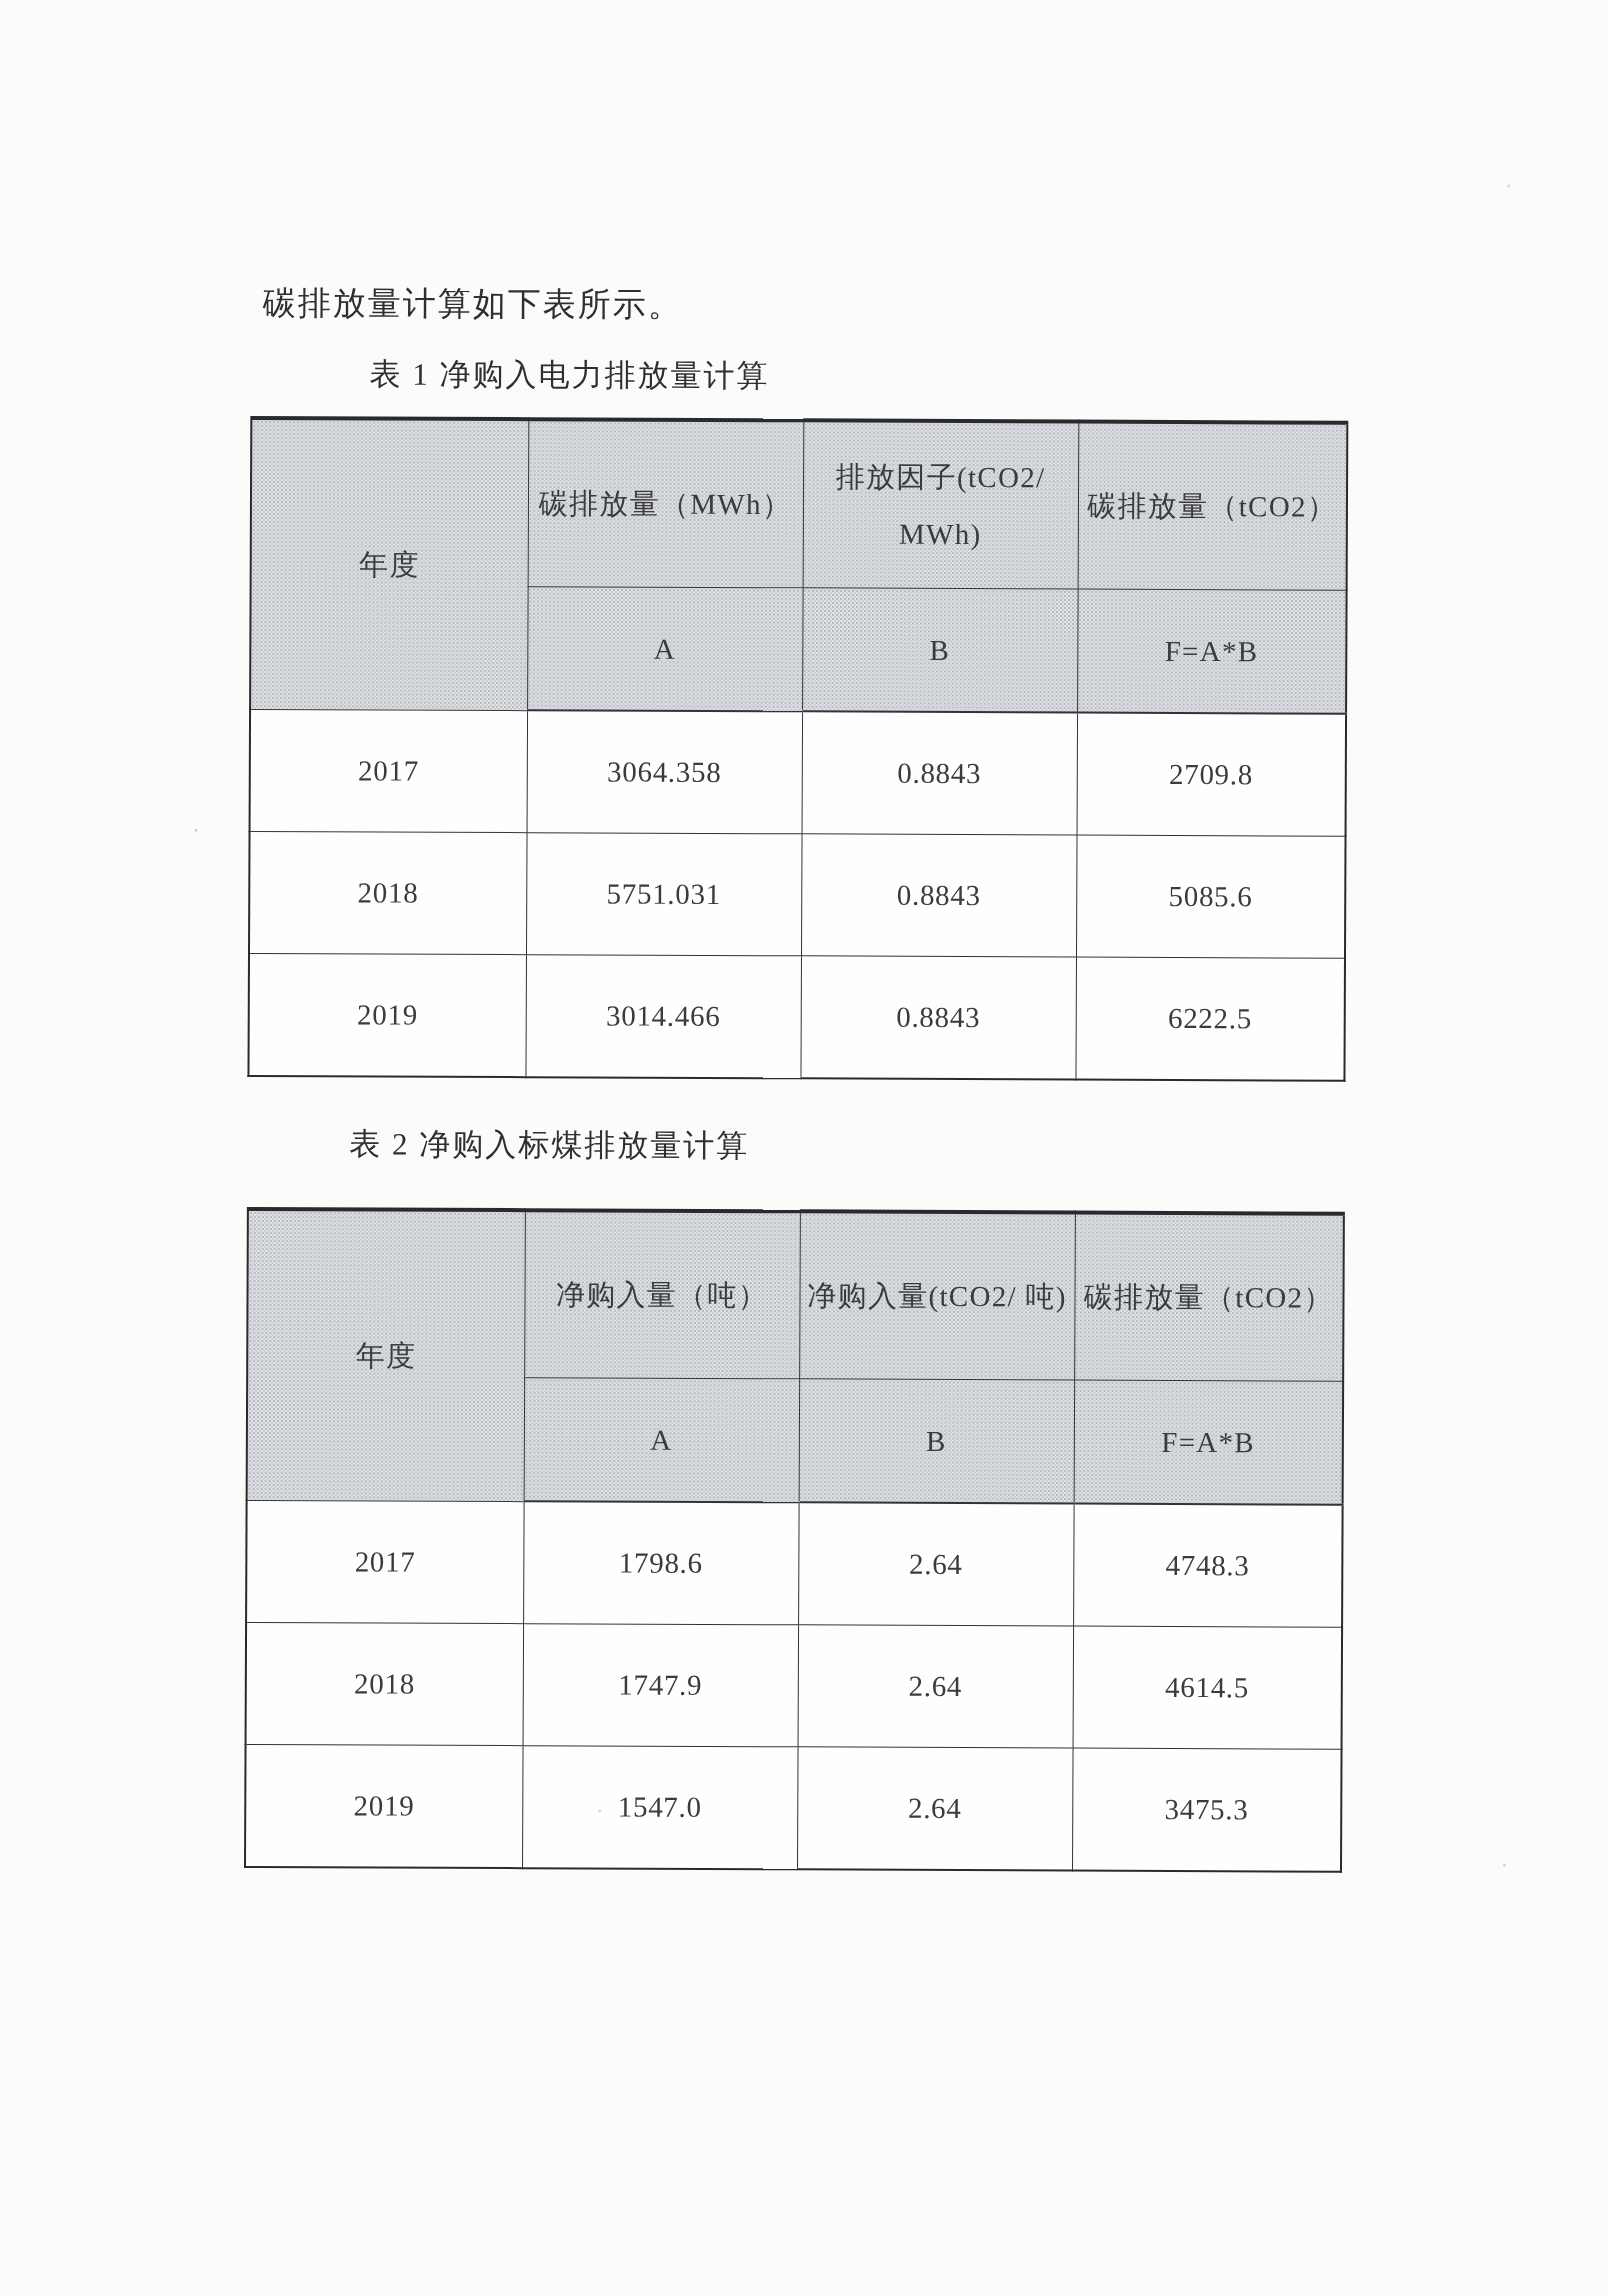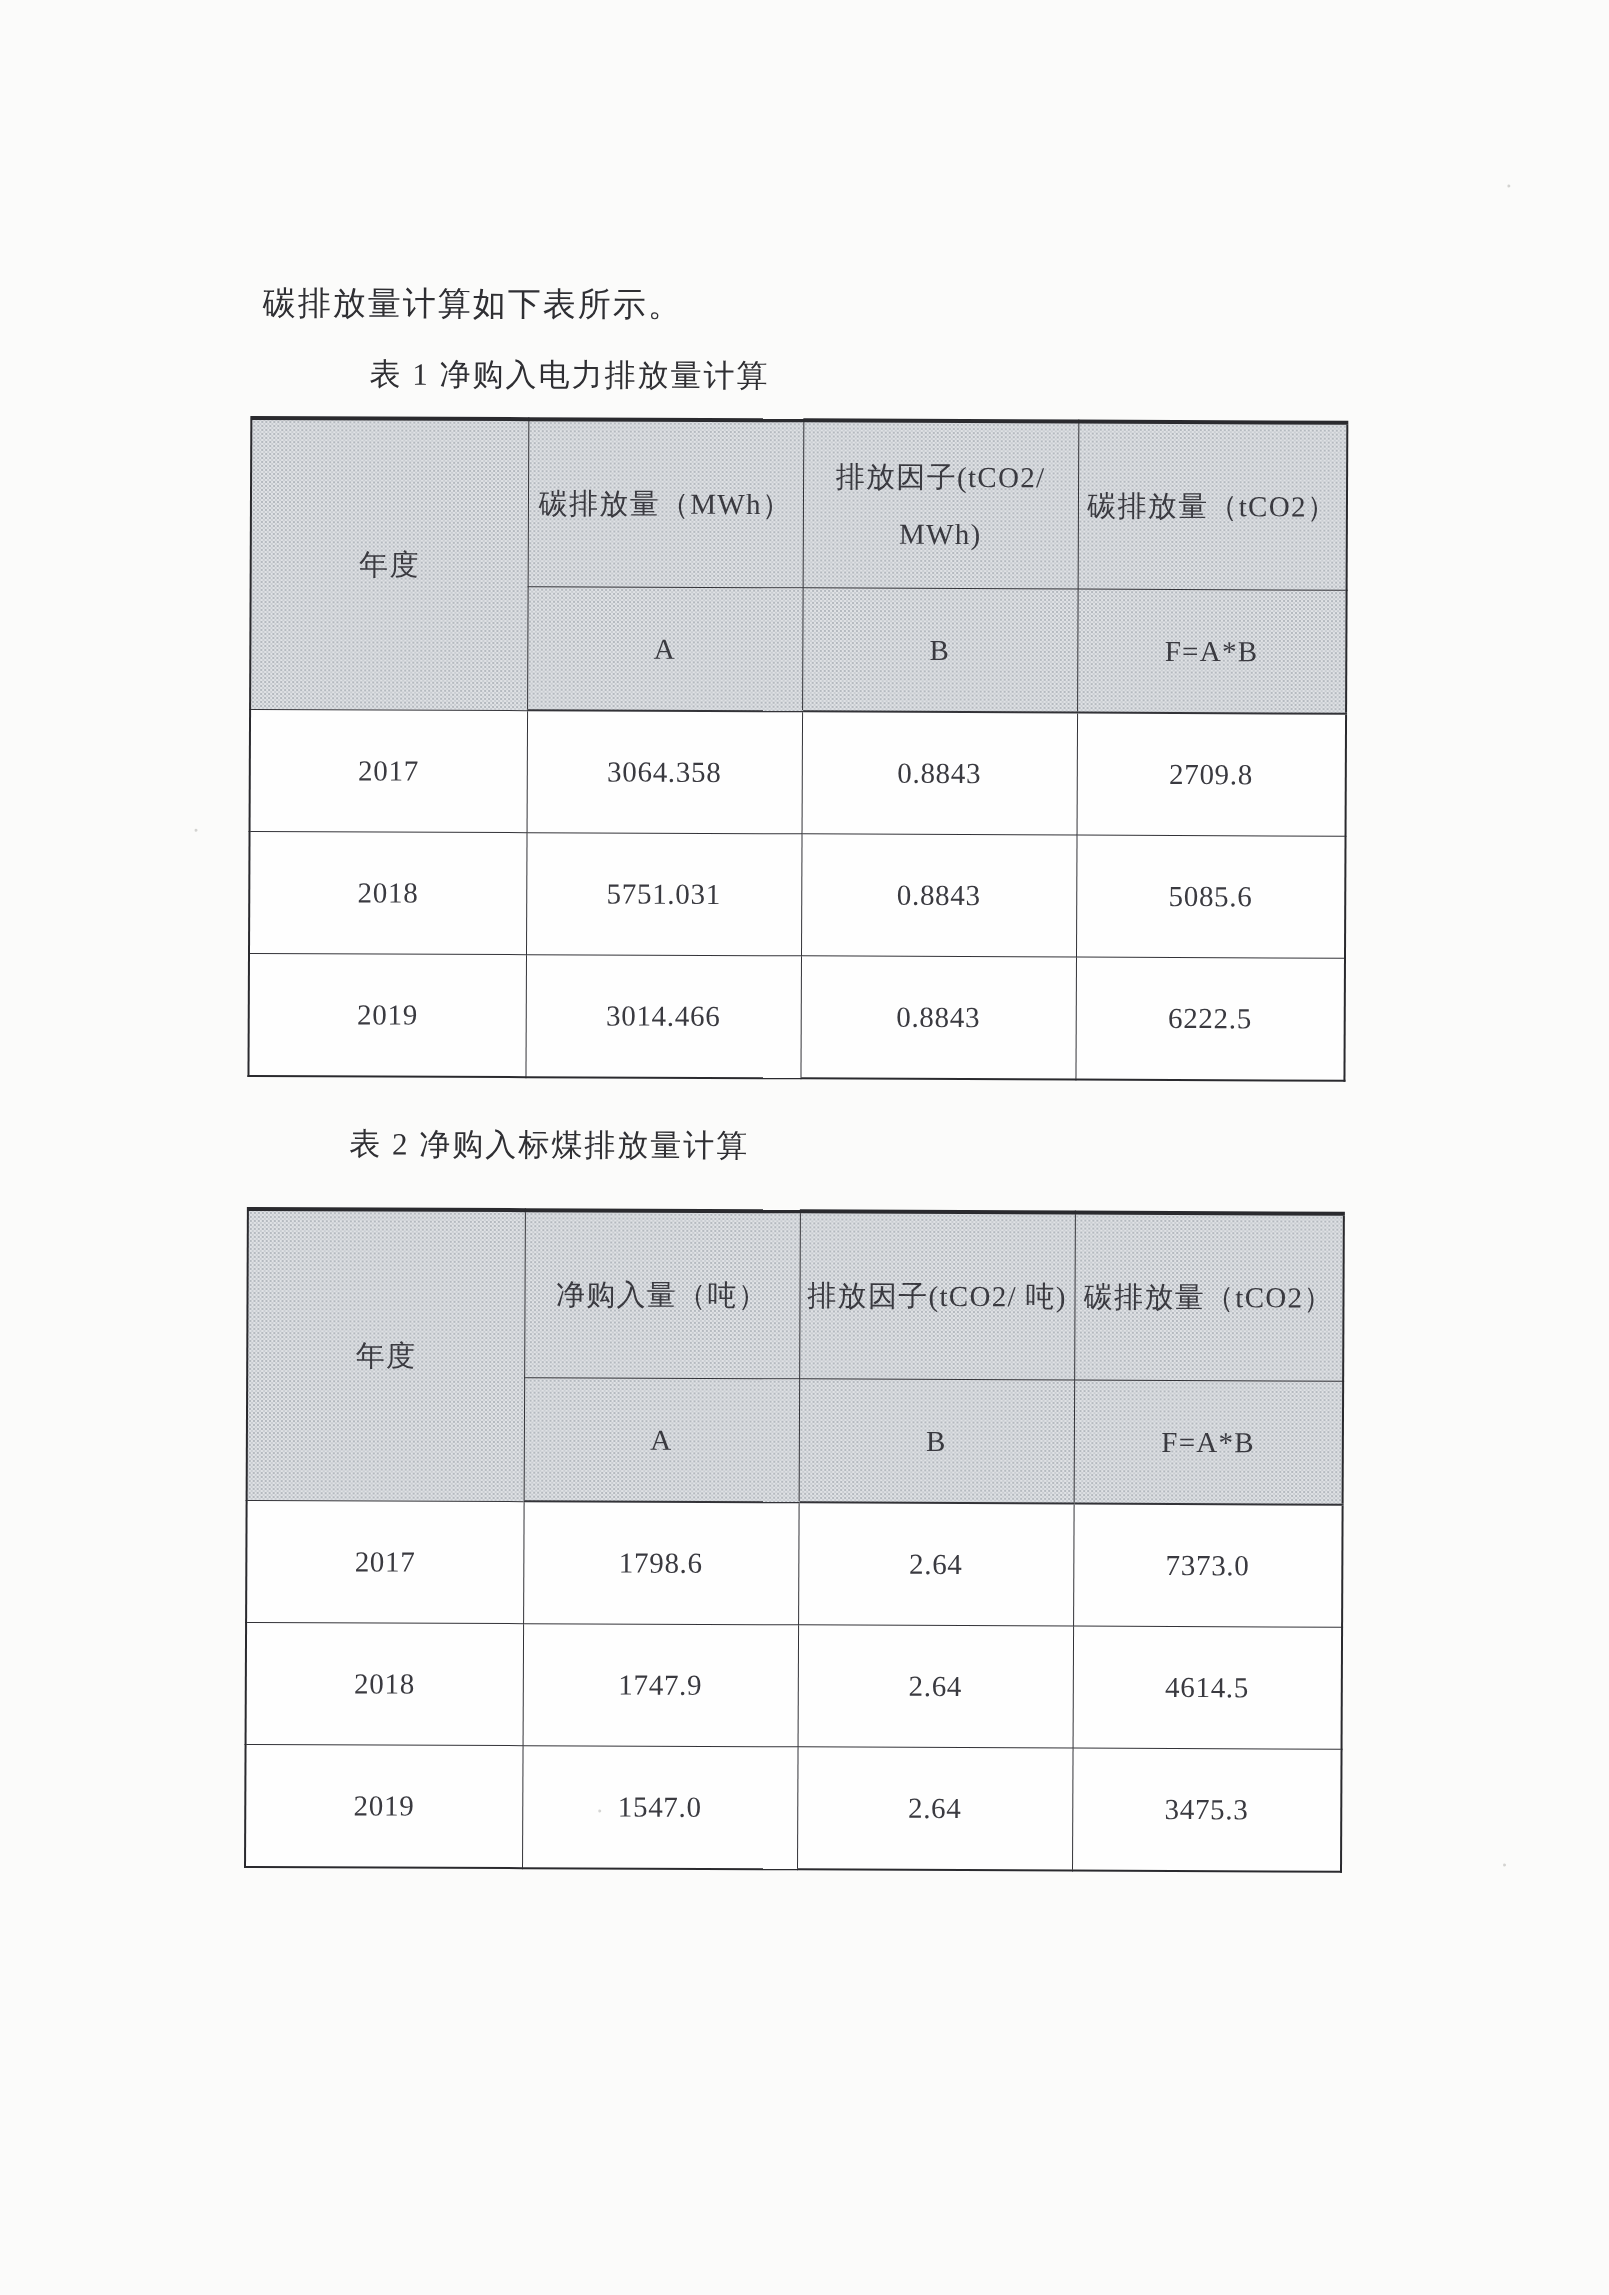"排放因子(tCO2/ 吨)" td.hcell { text: 排放因子 -> 净购入量 }
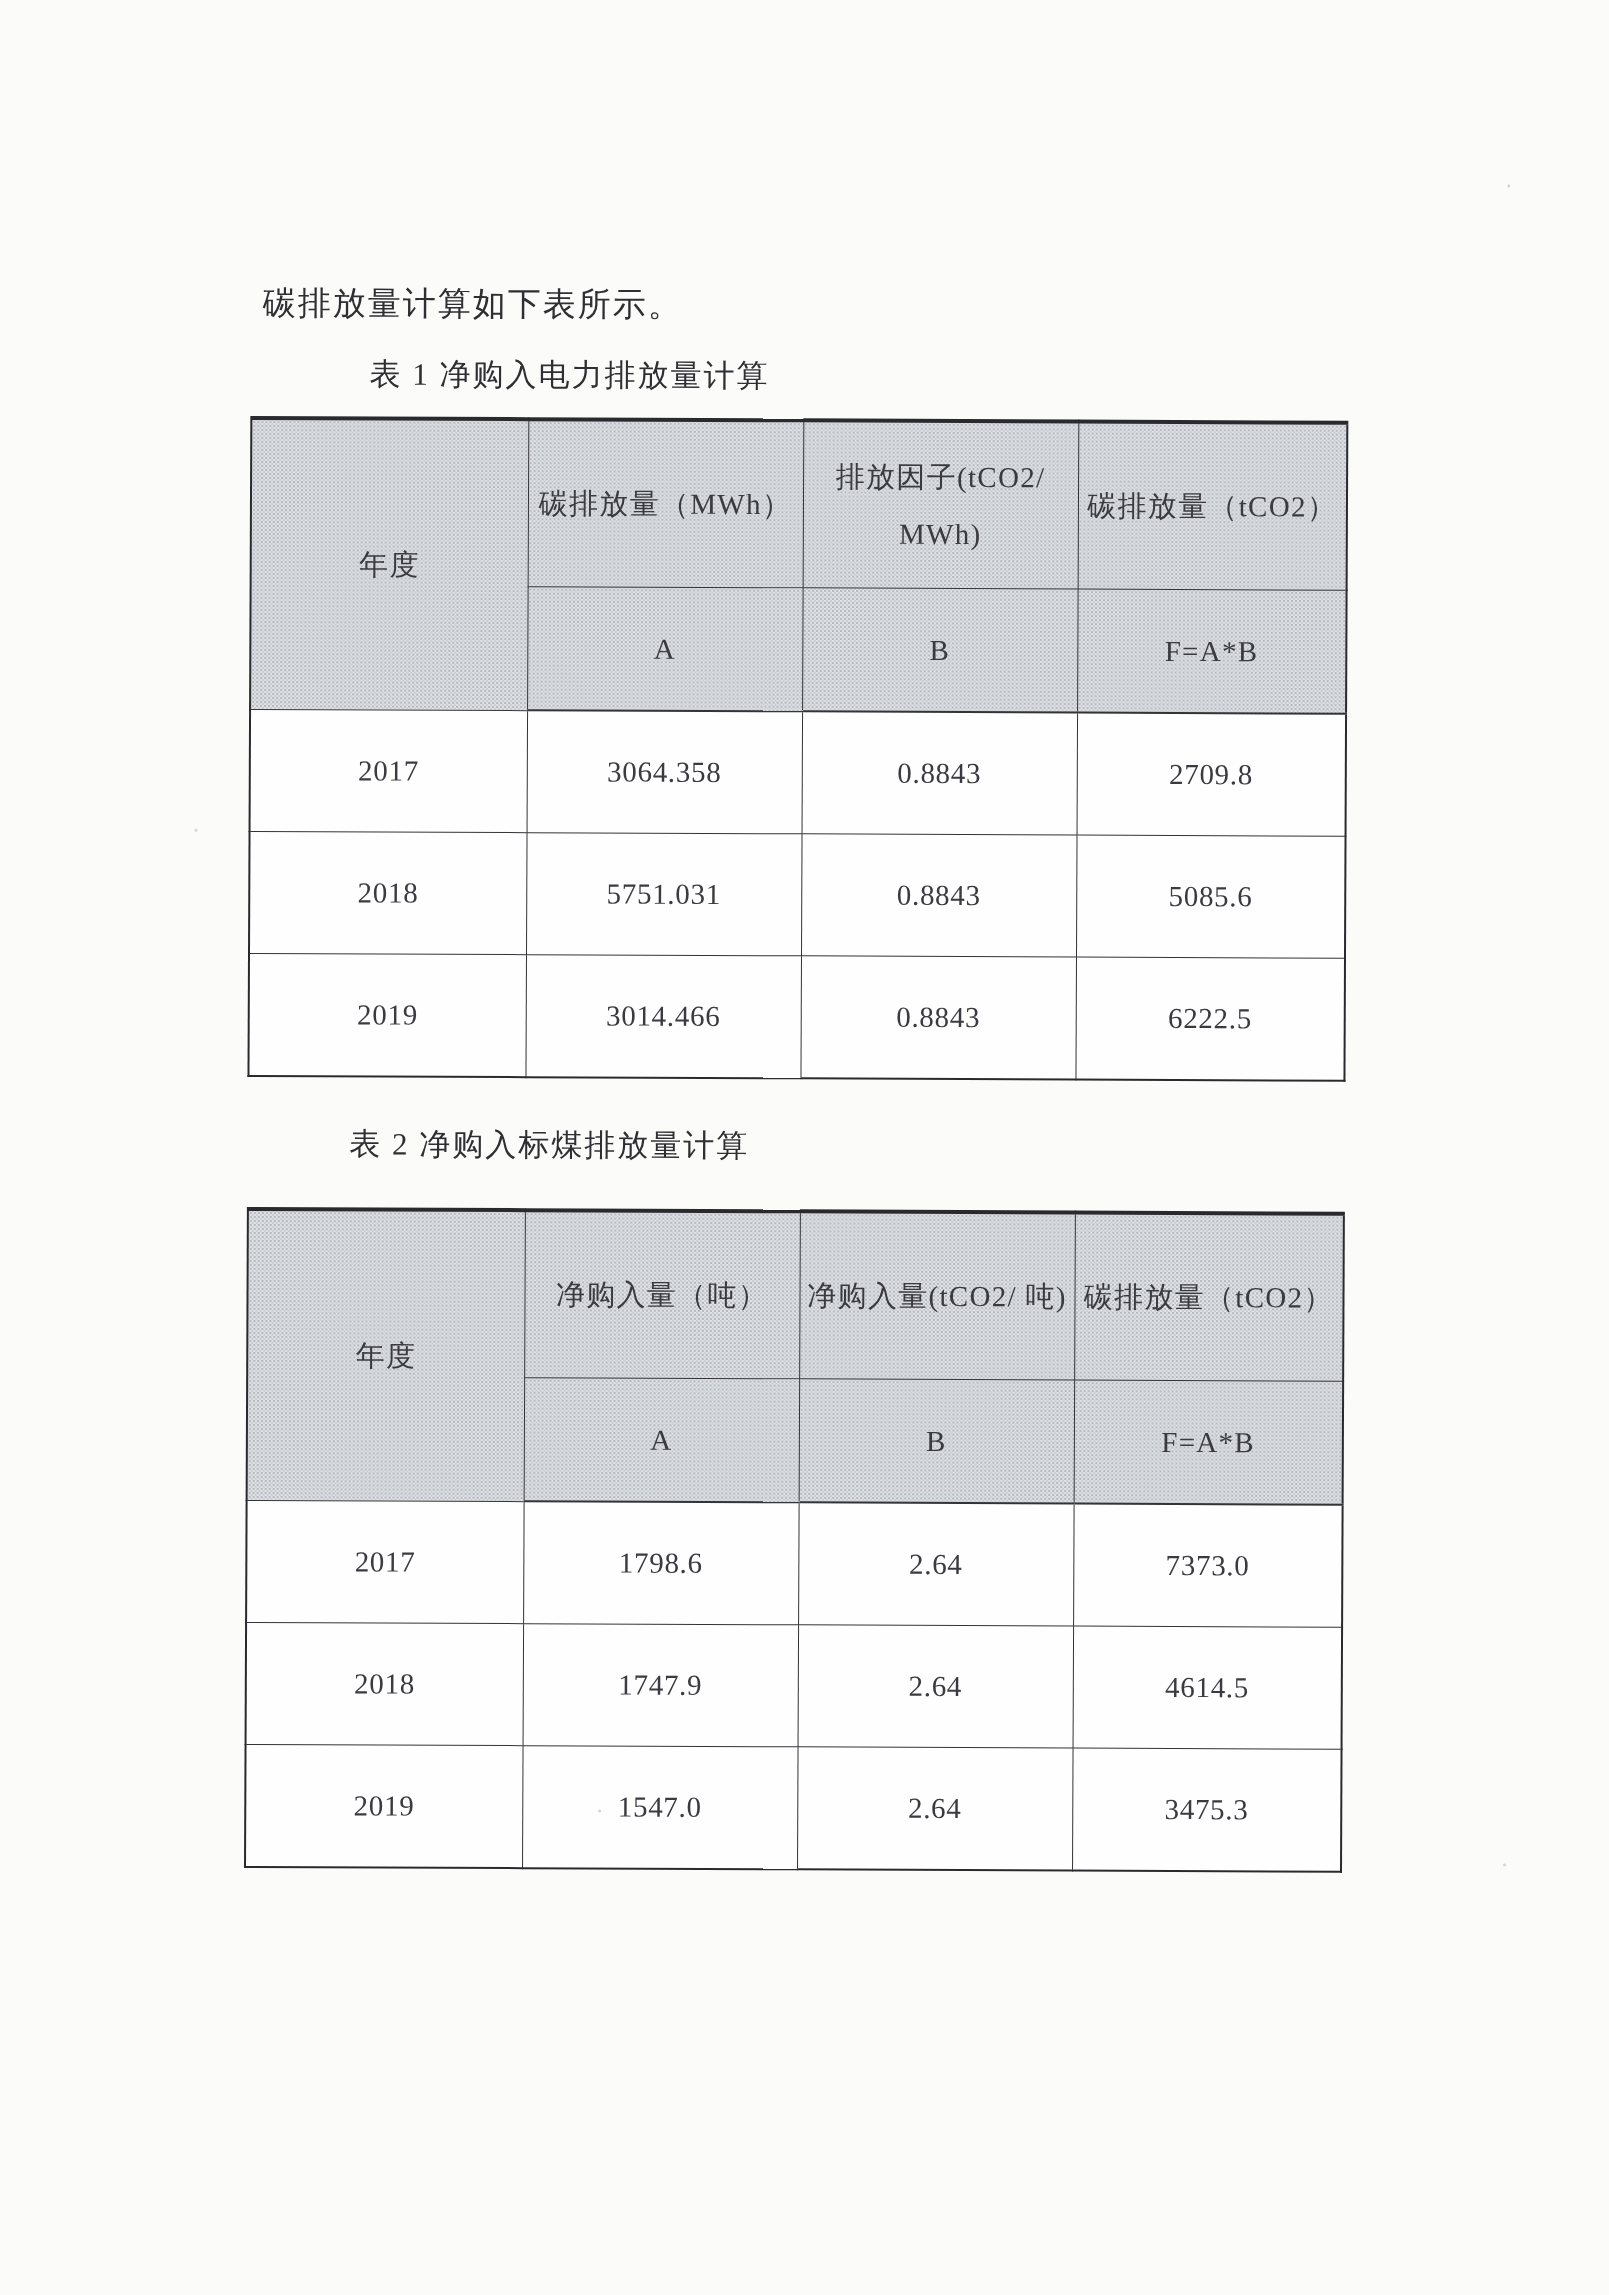"7373.0" td { text: 7373.0 -> 4748.3 }
